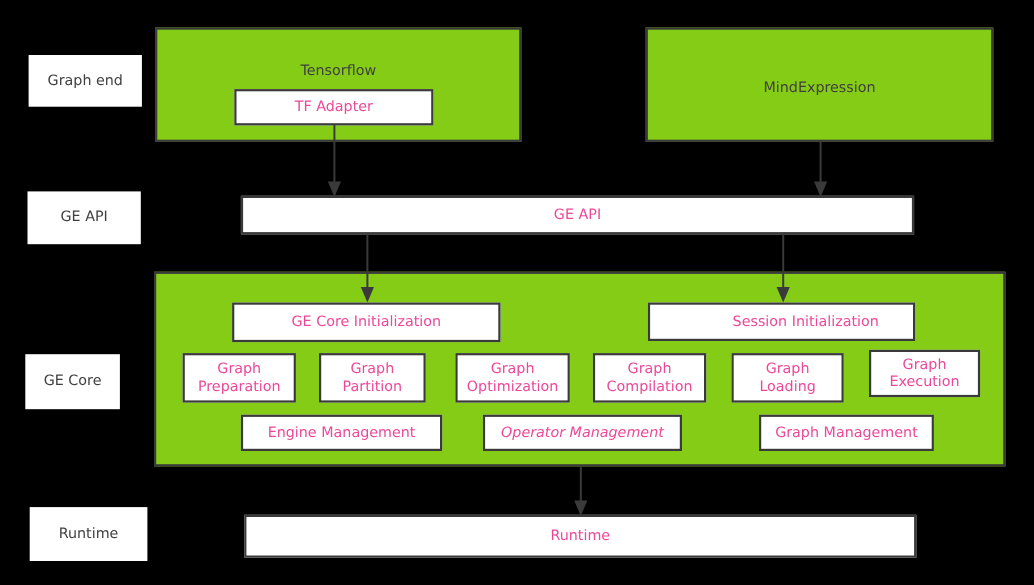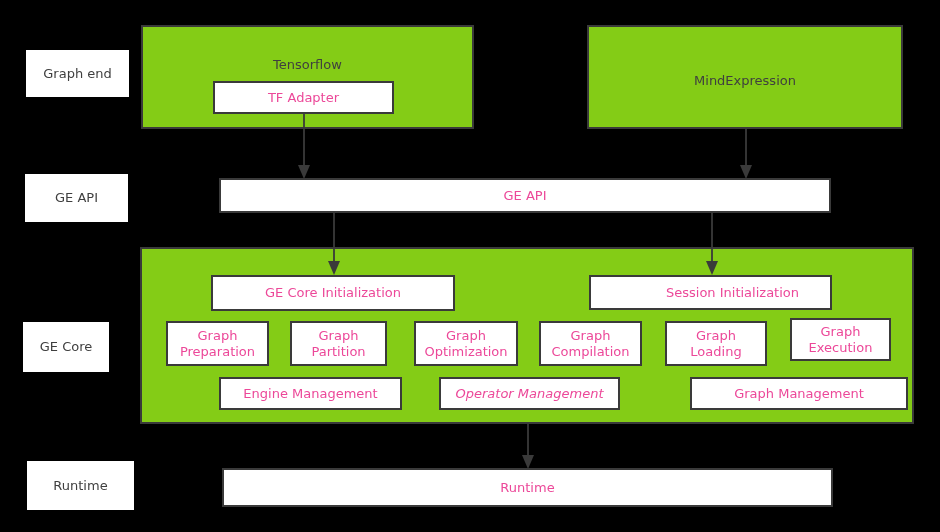"Graph Management" div.box { width: 218px -> 159px }
